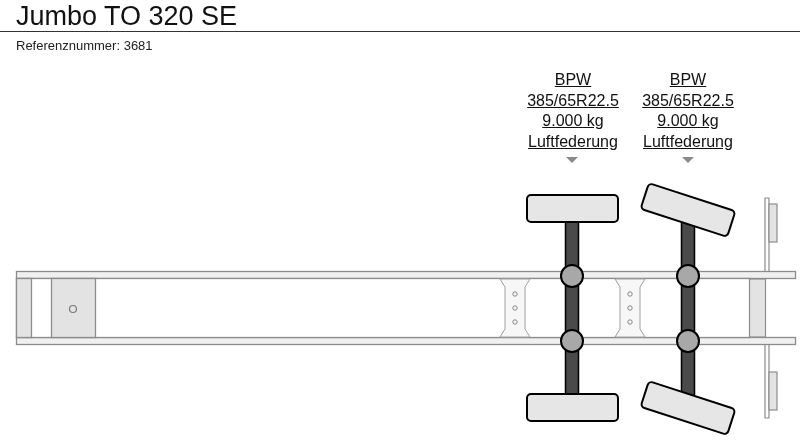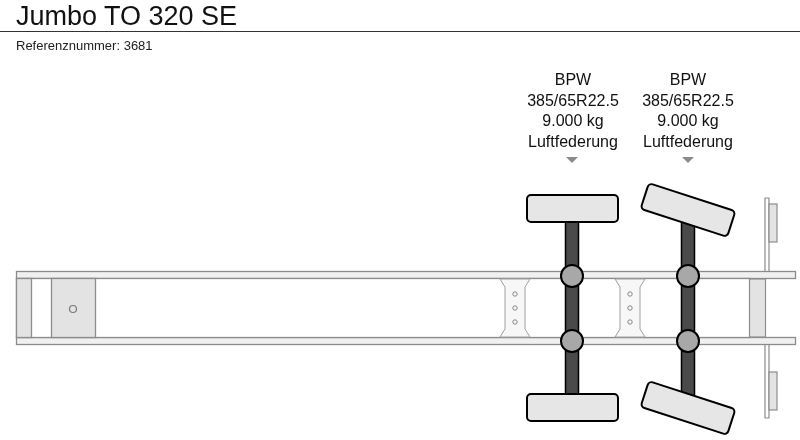"BPW" .axle-label div { text-decoration: none -> underline }
